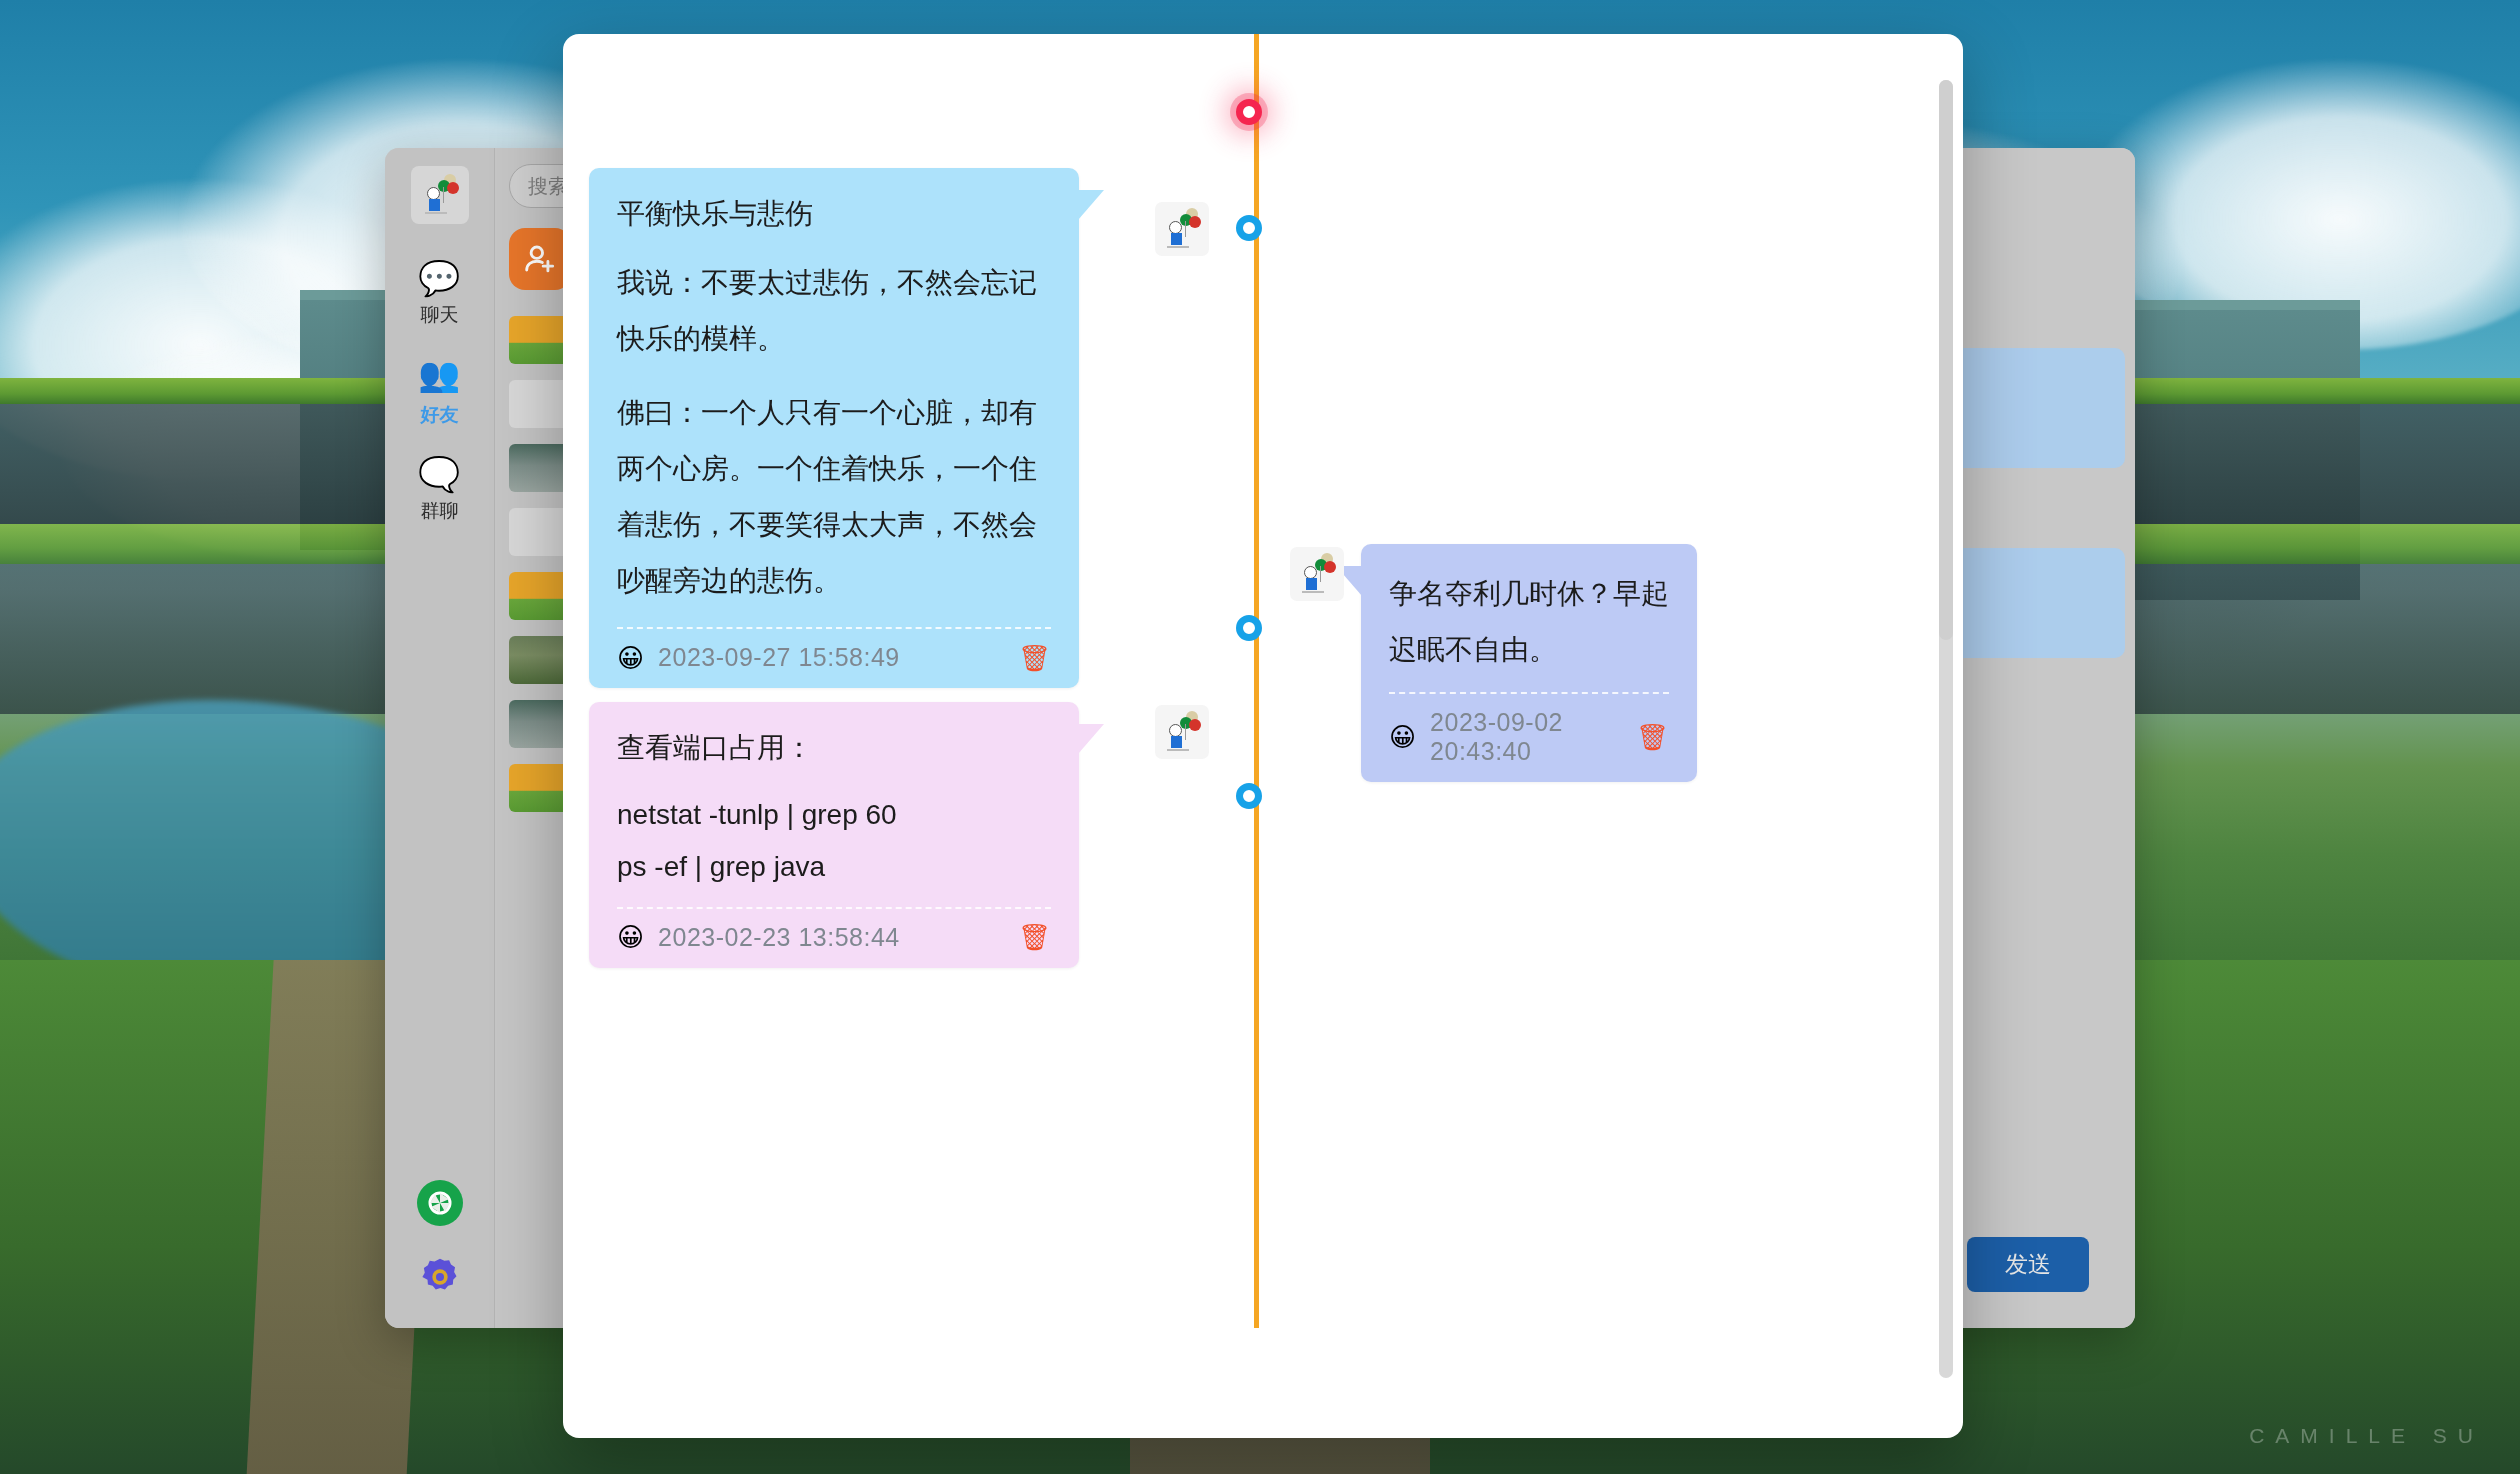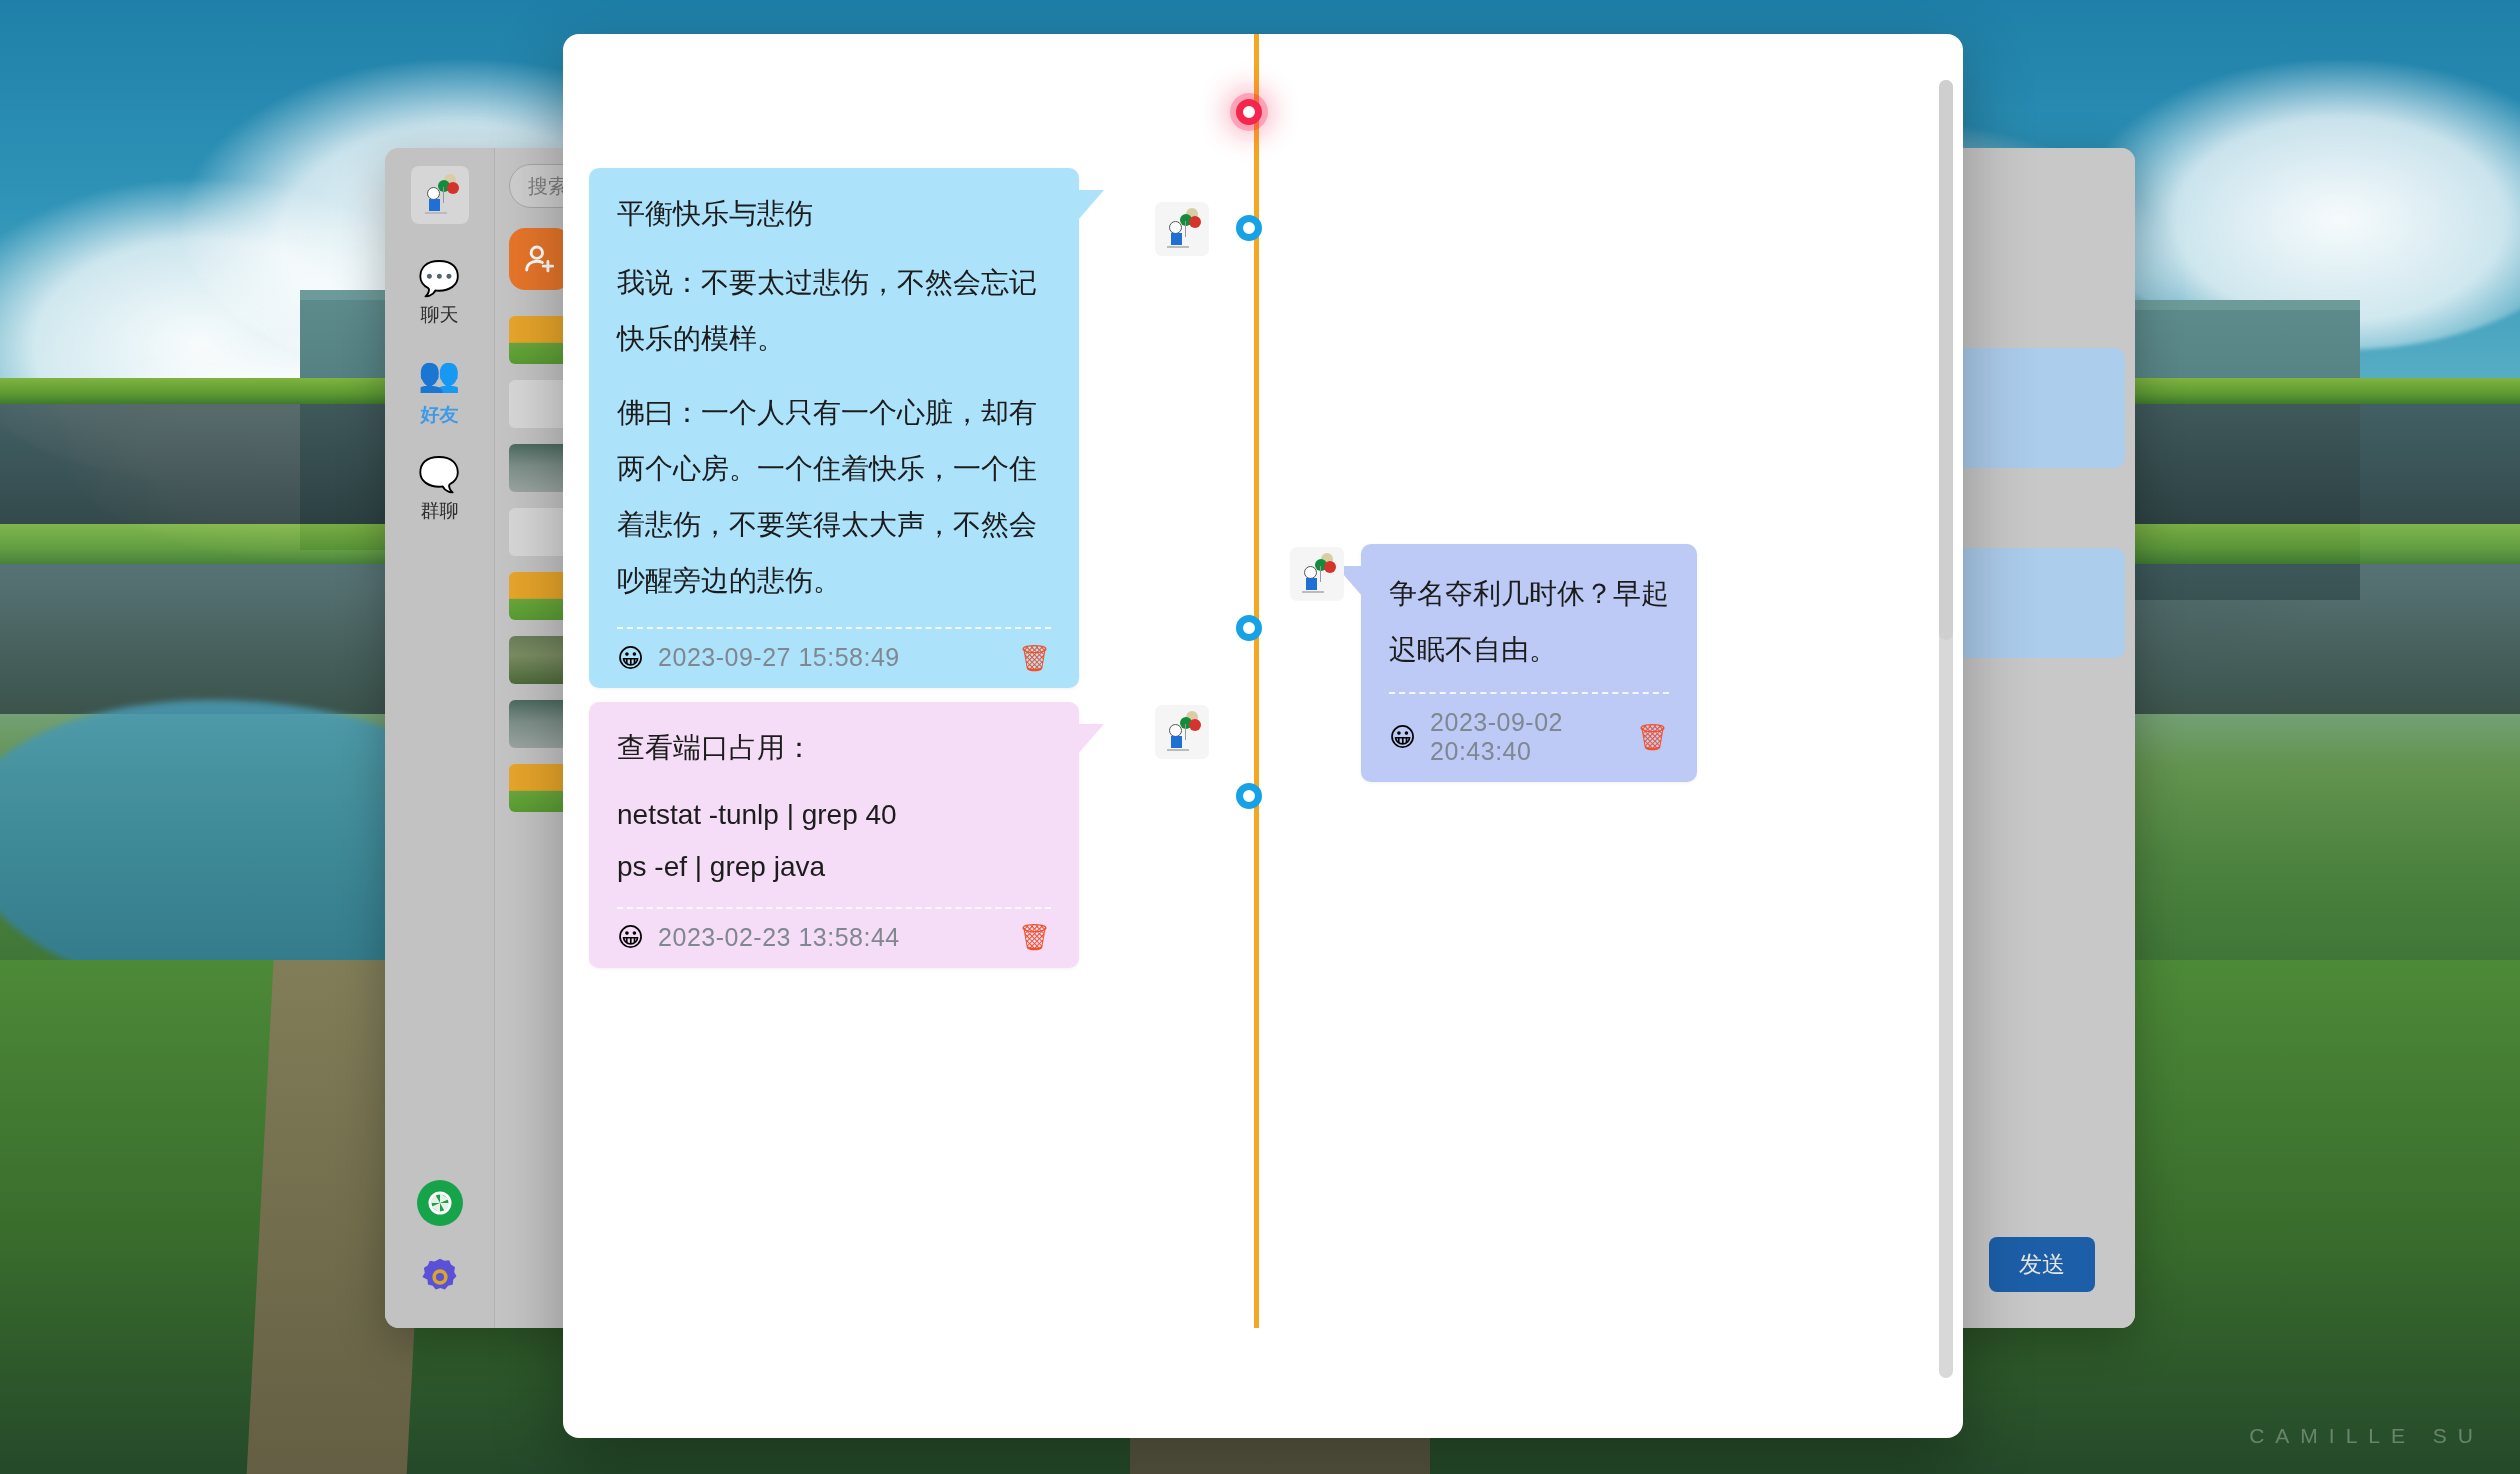"netstat -tunlp | grep 40" div.b-code { text: 40 -> 60 }
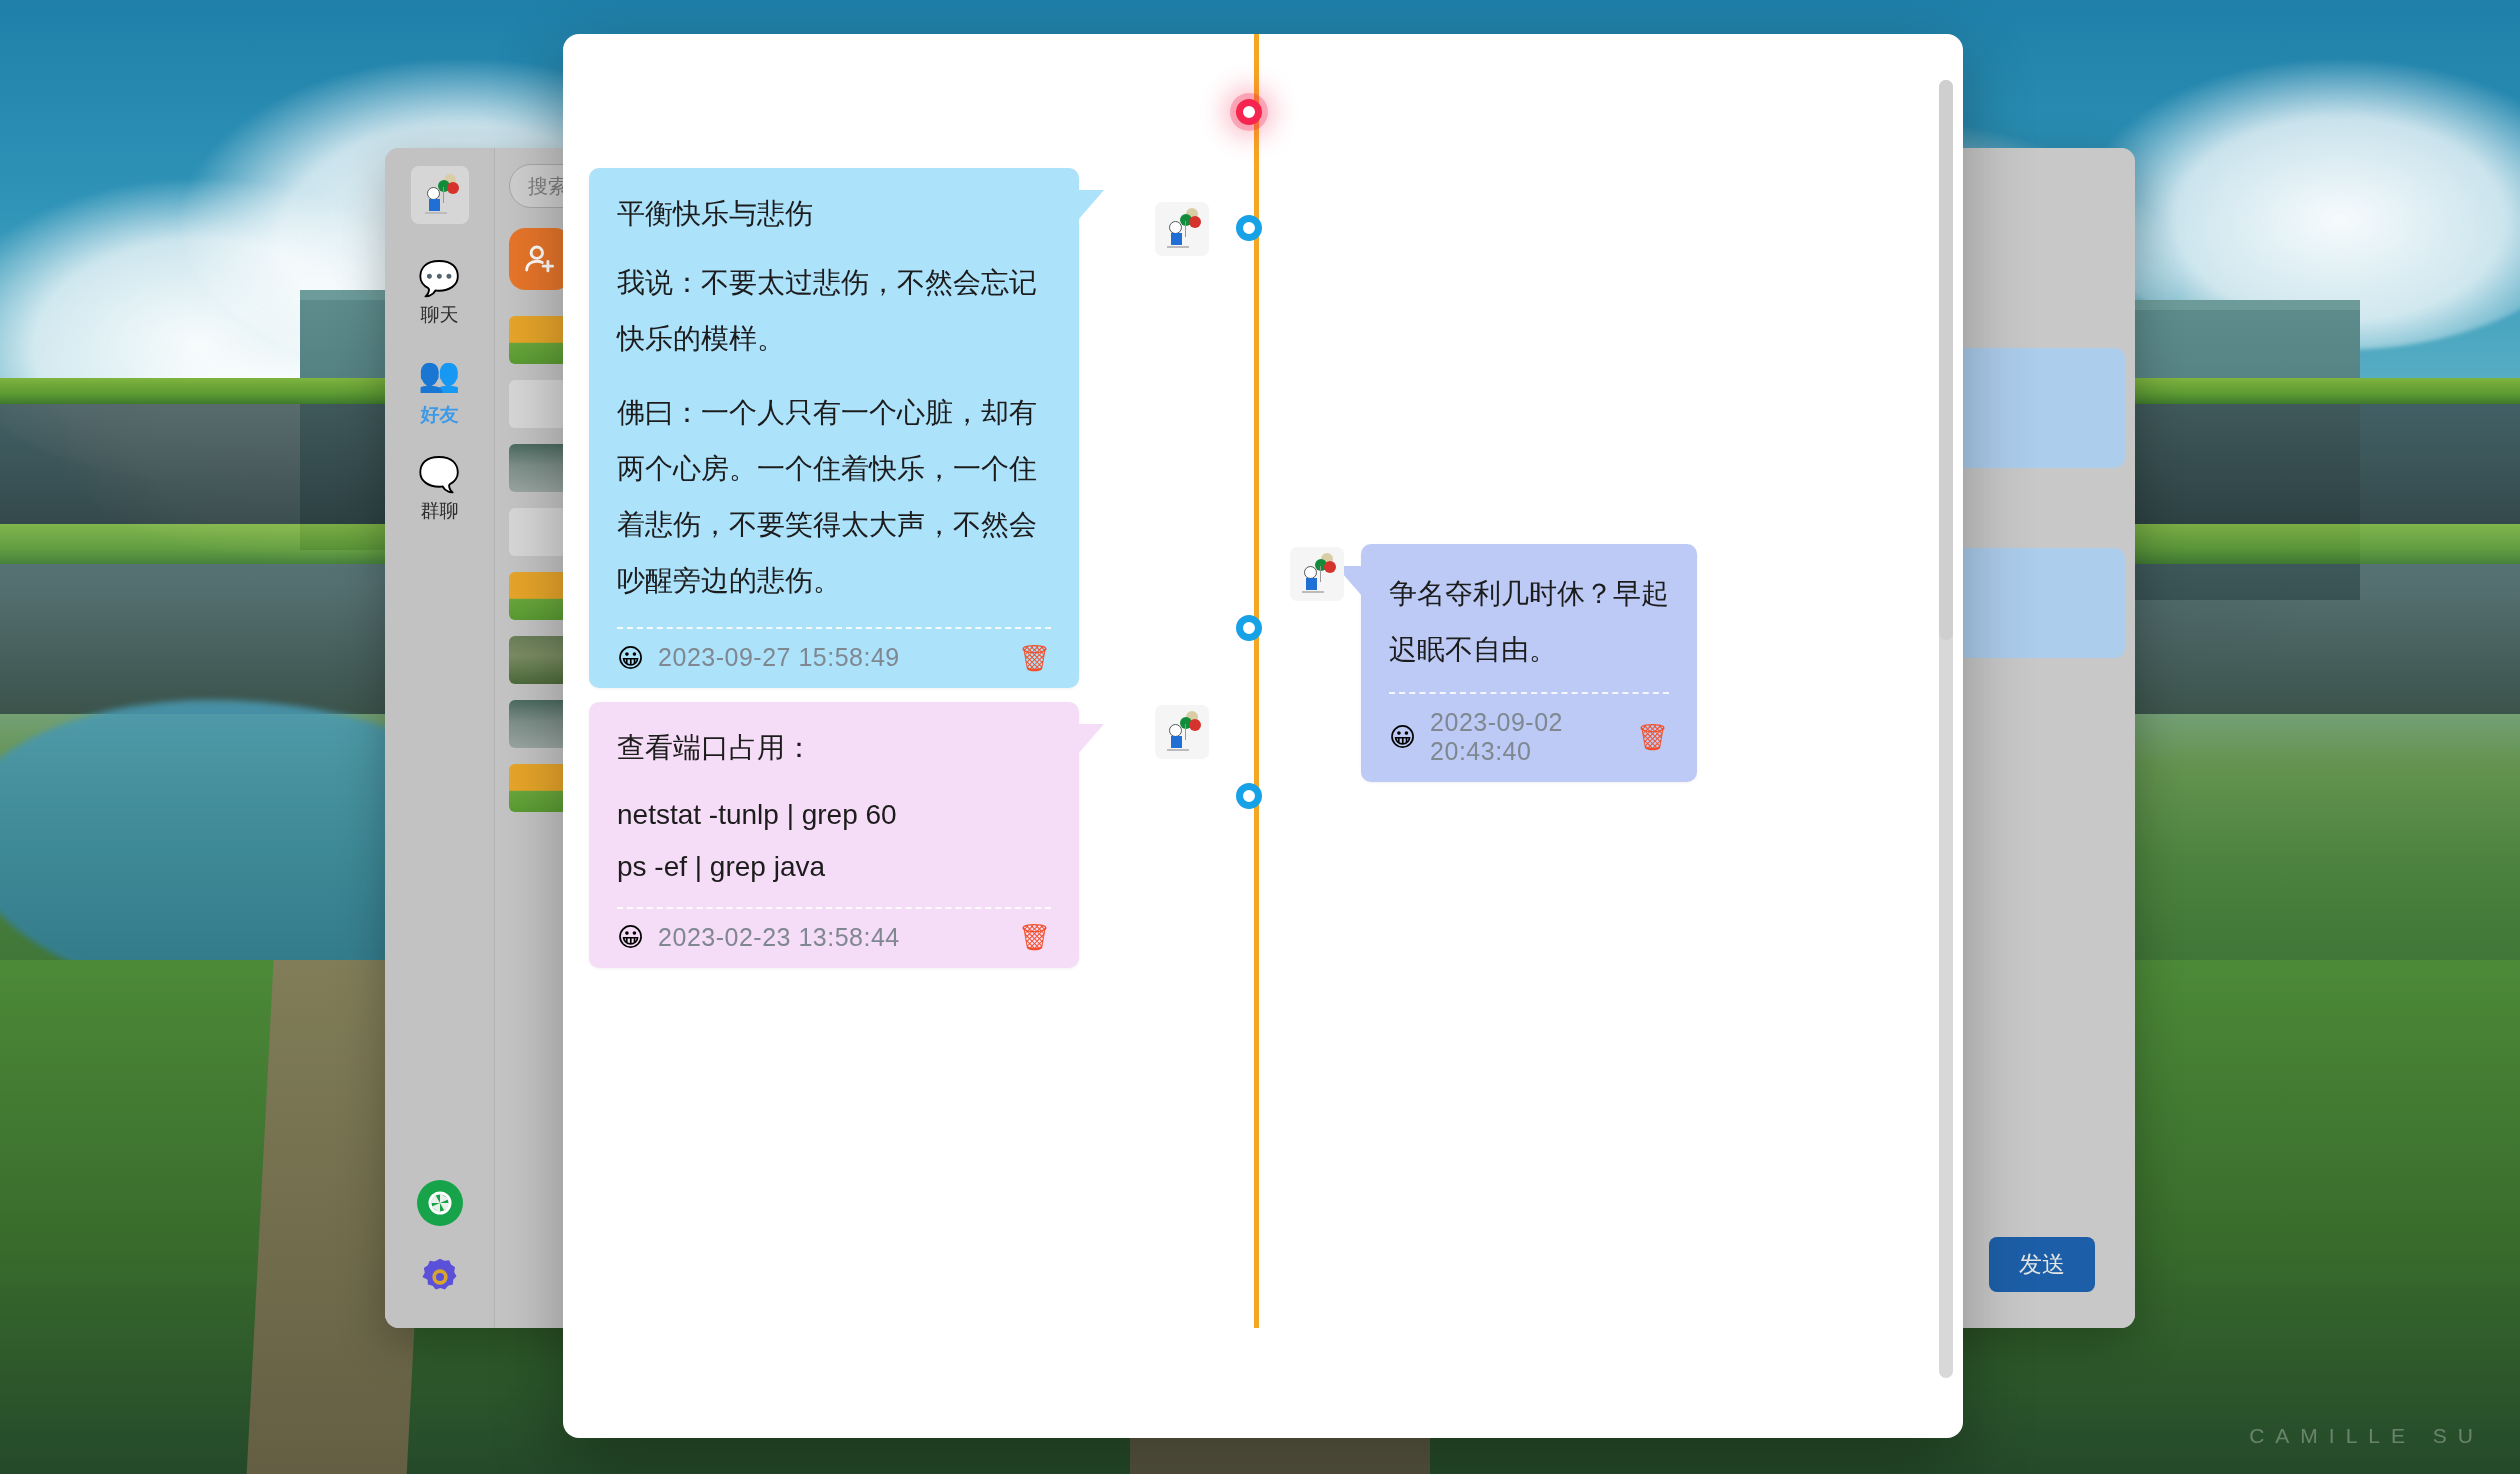"发送" #send-btn { padding: 12px 30px -> 12px 38px; right: 40px -> 46px }
